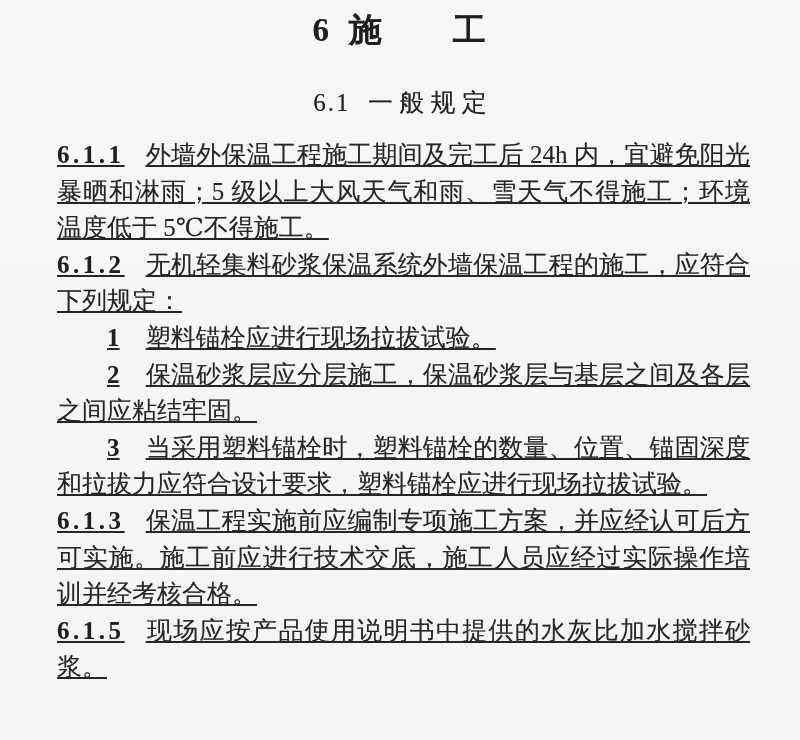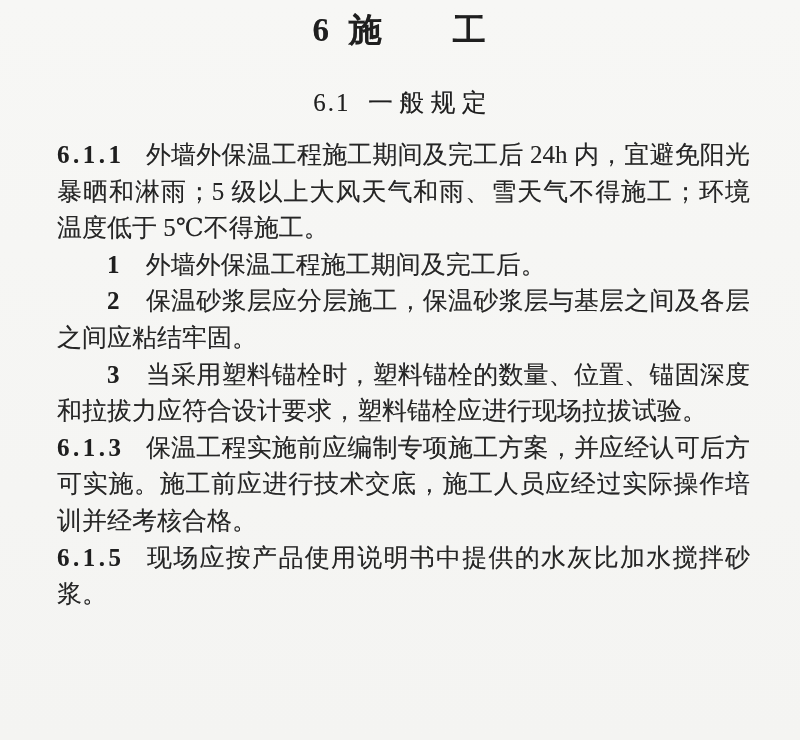"6.1.1 外墙外保温工程施工期间及完工后 24h 内，宜避免阳光暴晒和淋雨；5" p.clause { text-decoration: none -> underline }
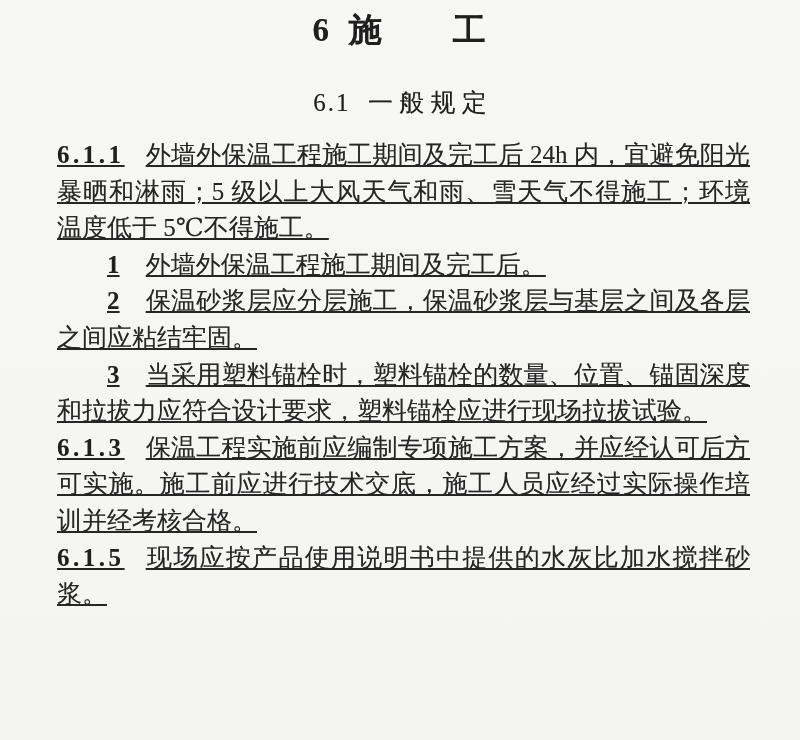"6.1.2 无机轻集料砂浆保温系统外墙保温工程的施工，应符合下列规定：" p.clause { html: none -> <p><span>6.1.2</span><span>无机轻集料砂浆保温系统外墙保温工程的施工，应符合下列规定：</span></p> }
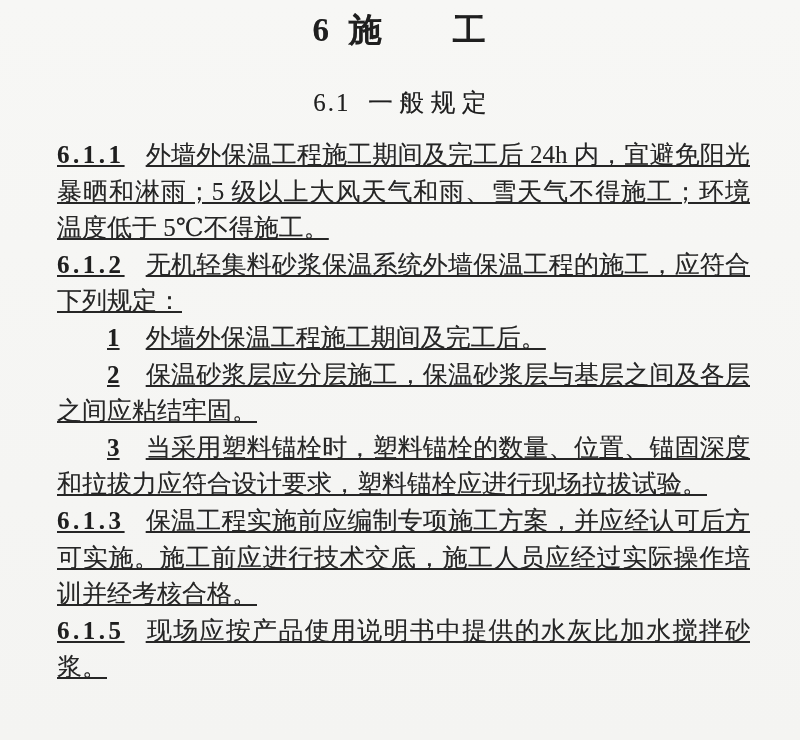"外墙外保温工程施工期间及完工后。" span { text: 外墙外保温工程施工期间及完工后 -> 塑料锚栓应进行现场拉拔试验 }
